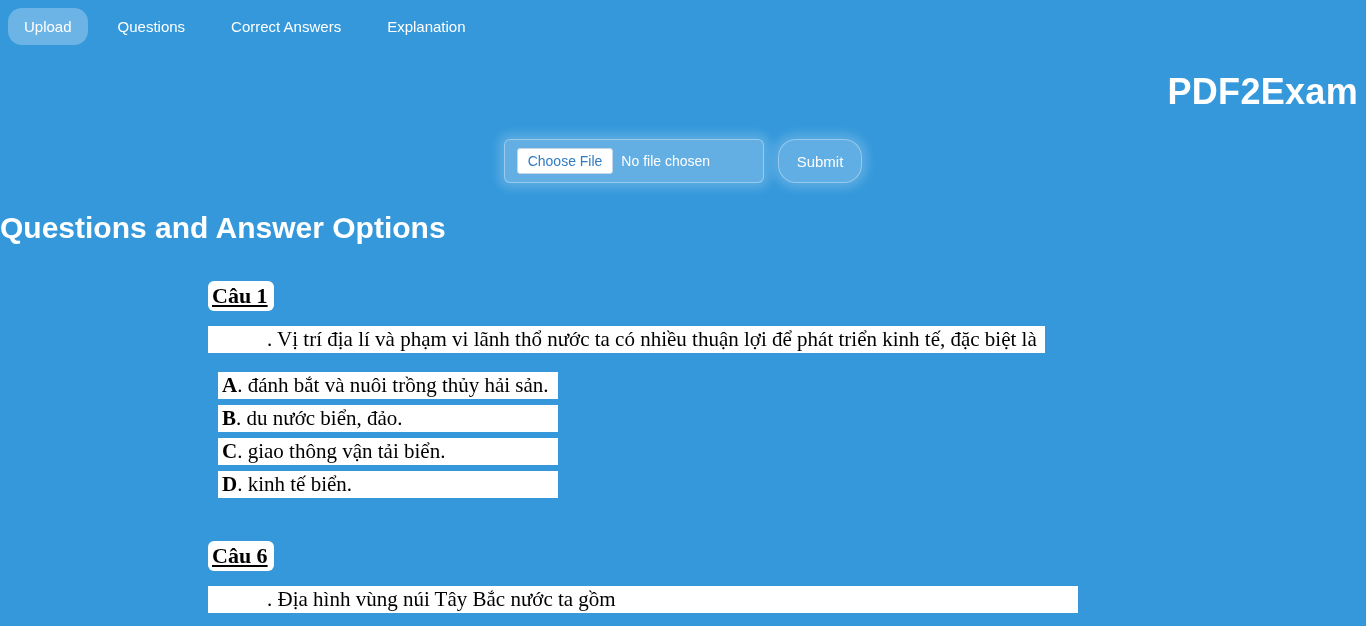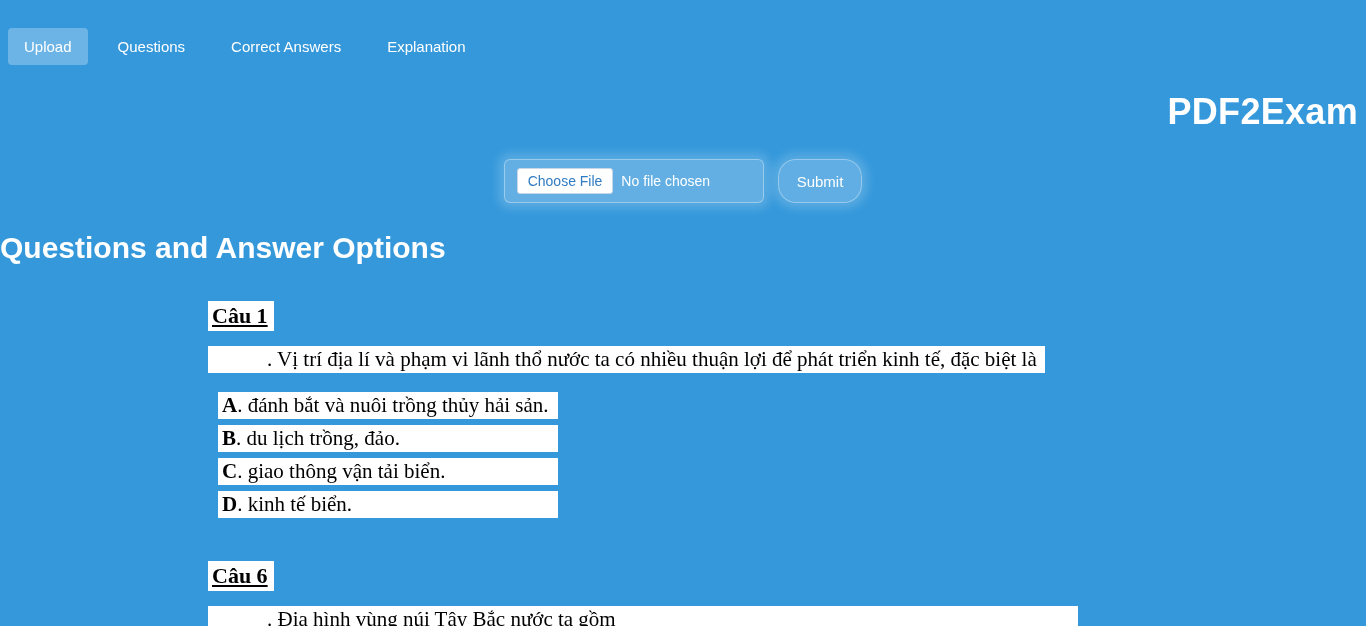"Upload" .nav-item { border-radius: 4px -> 14px; margin-top: 20px -> none }
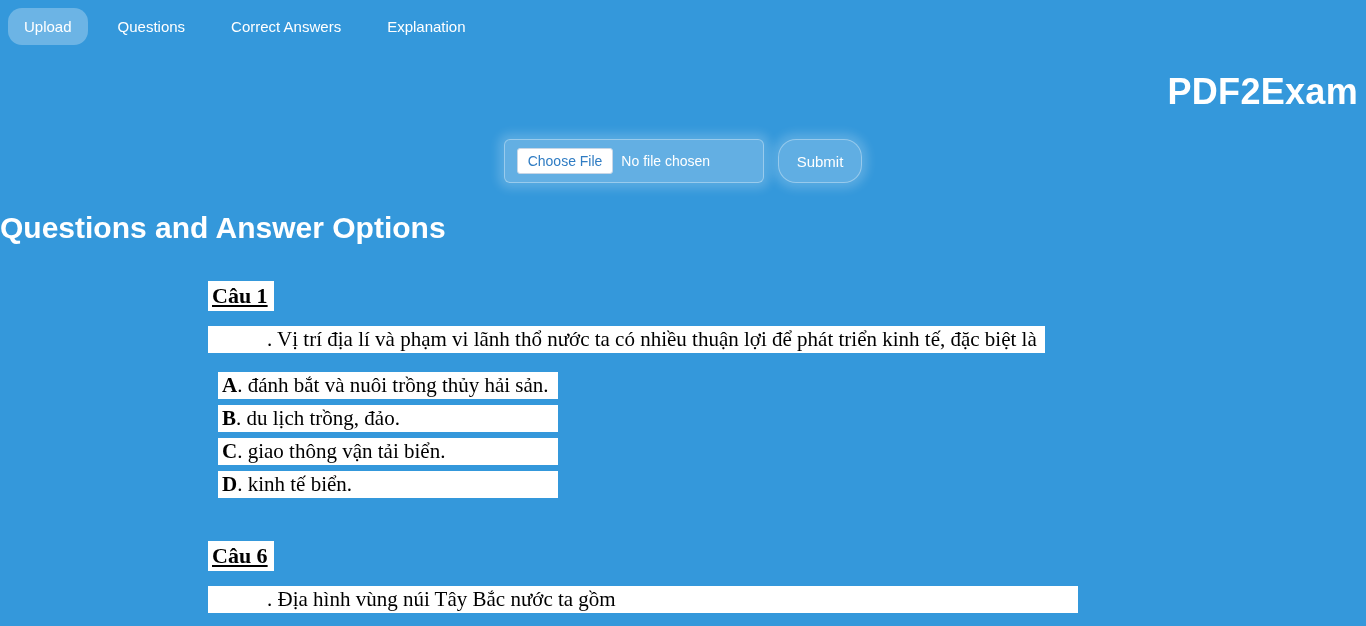"Câu 1" .q-header { border-radius: none -> 6px }
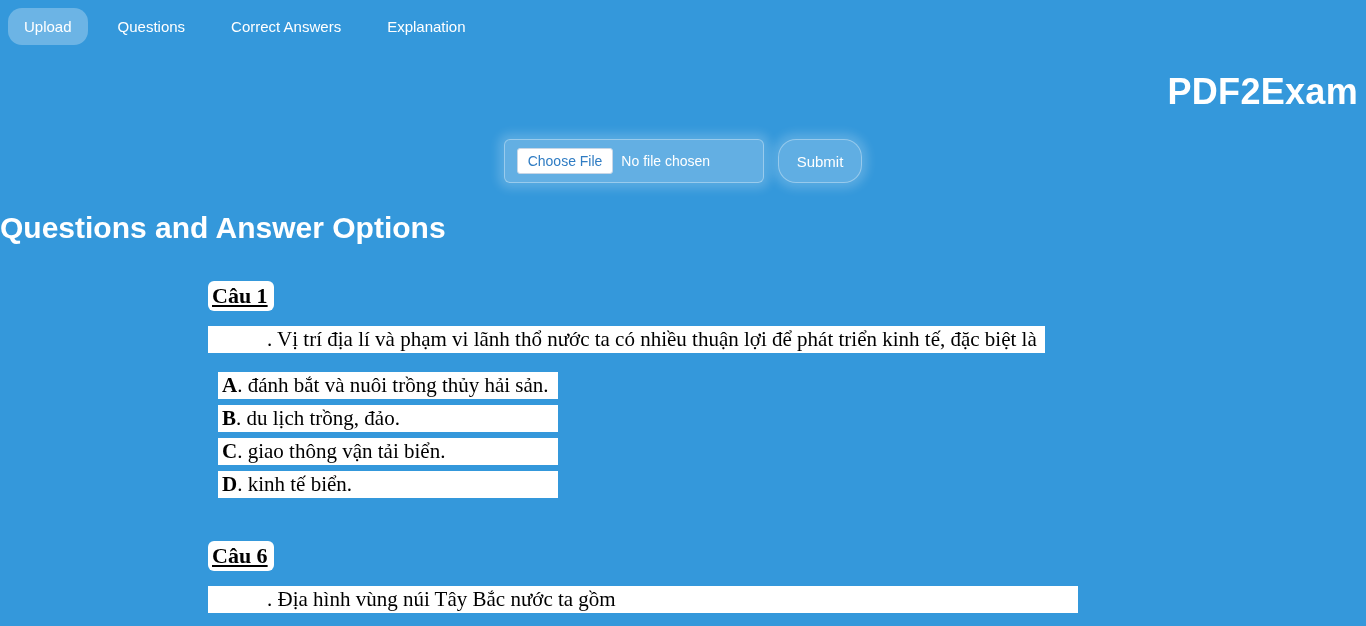". du lịch trồng, đảo." span { text: lịch trồng -> nước biển }
